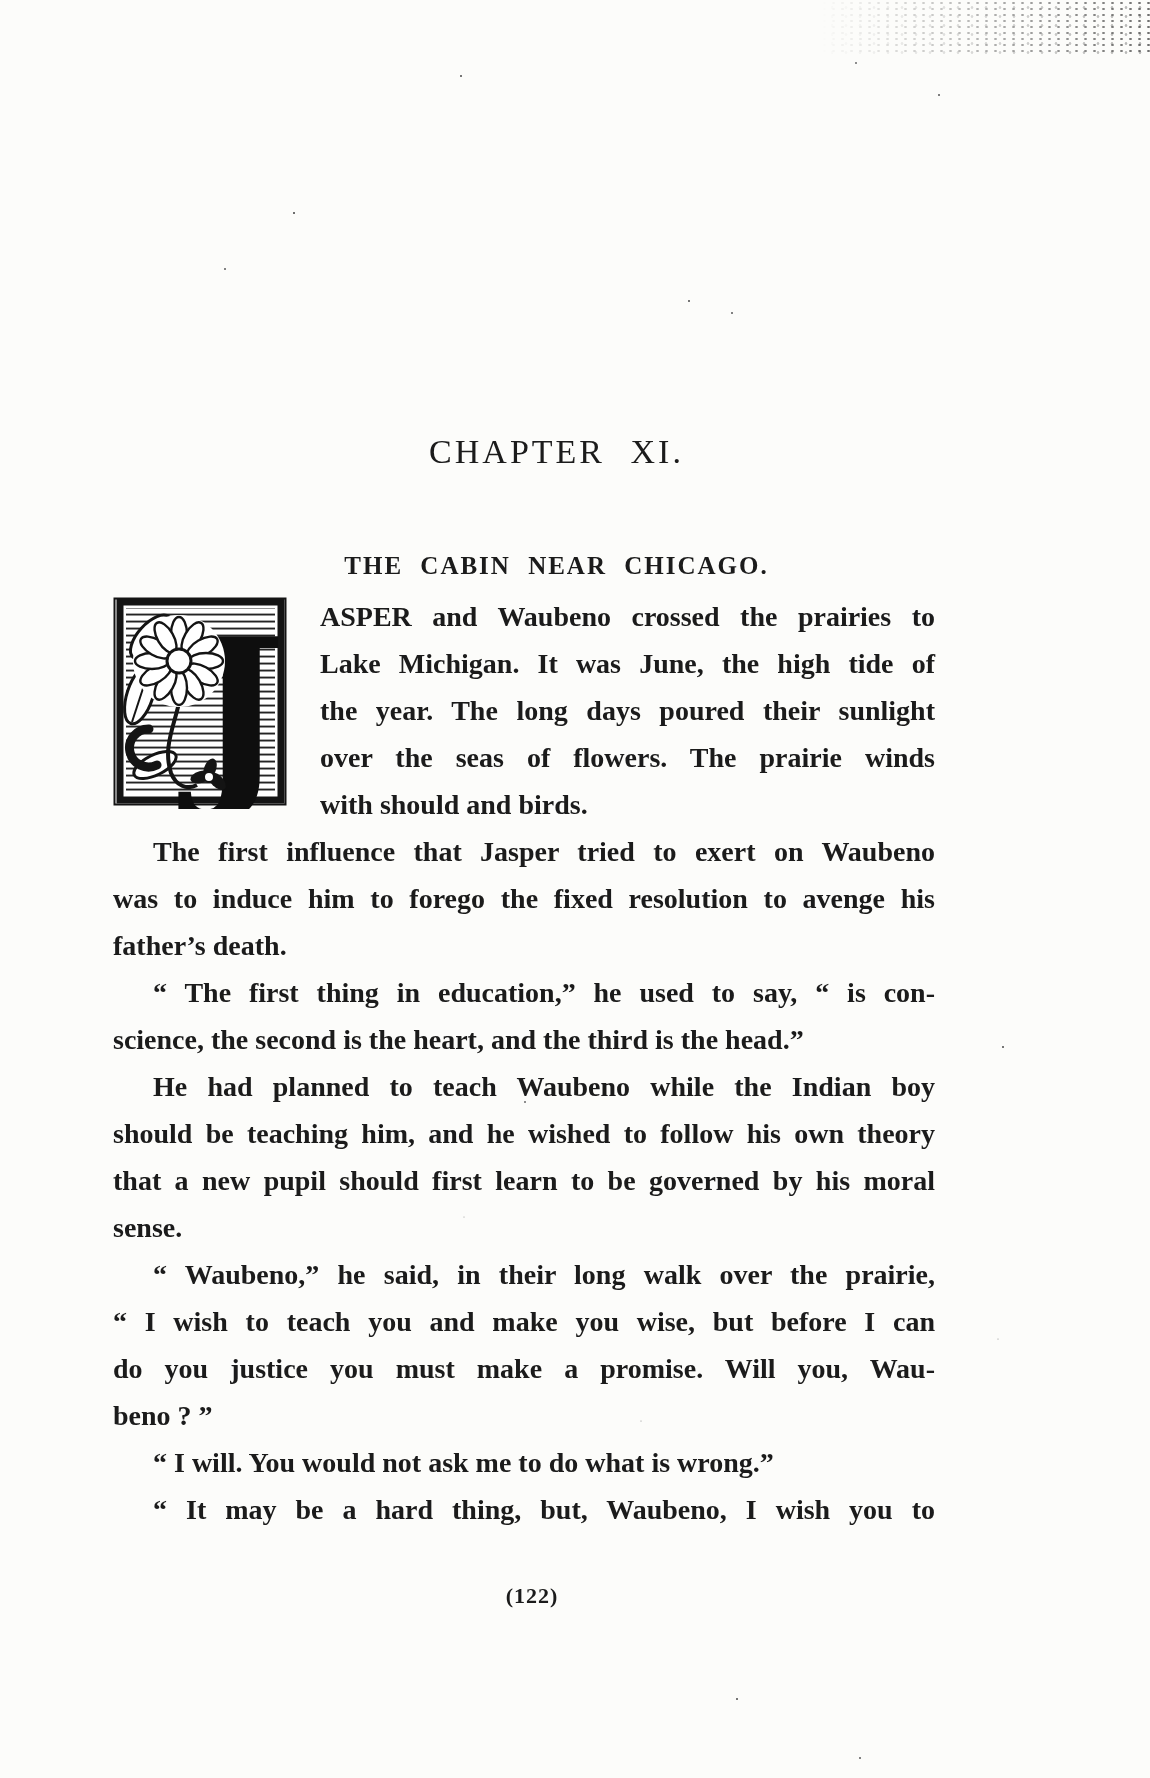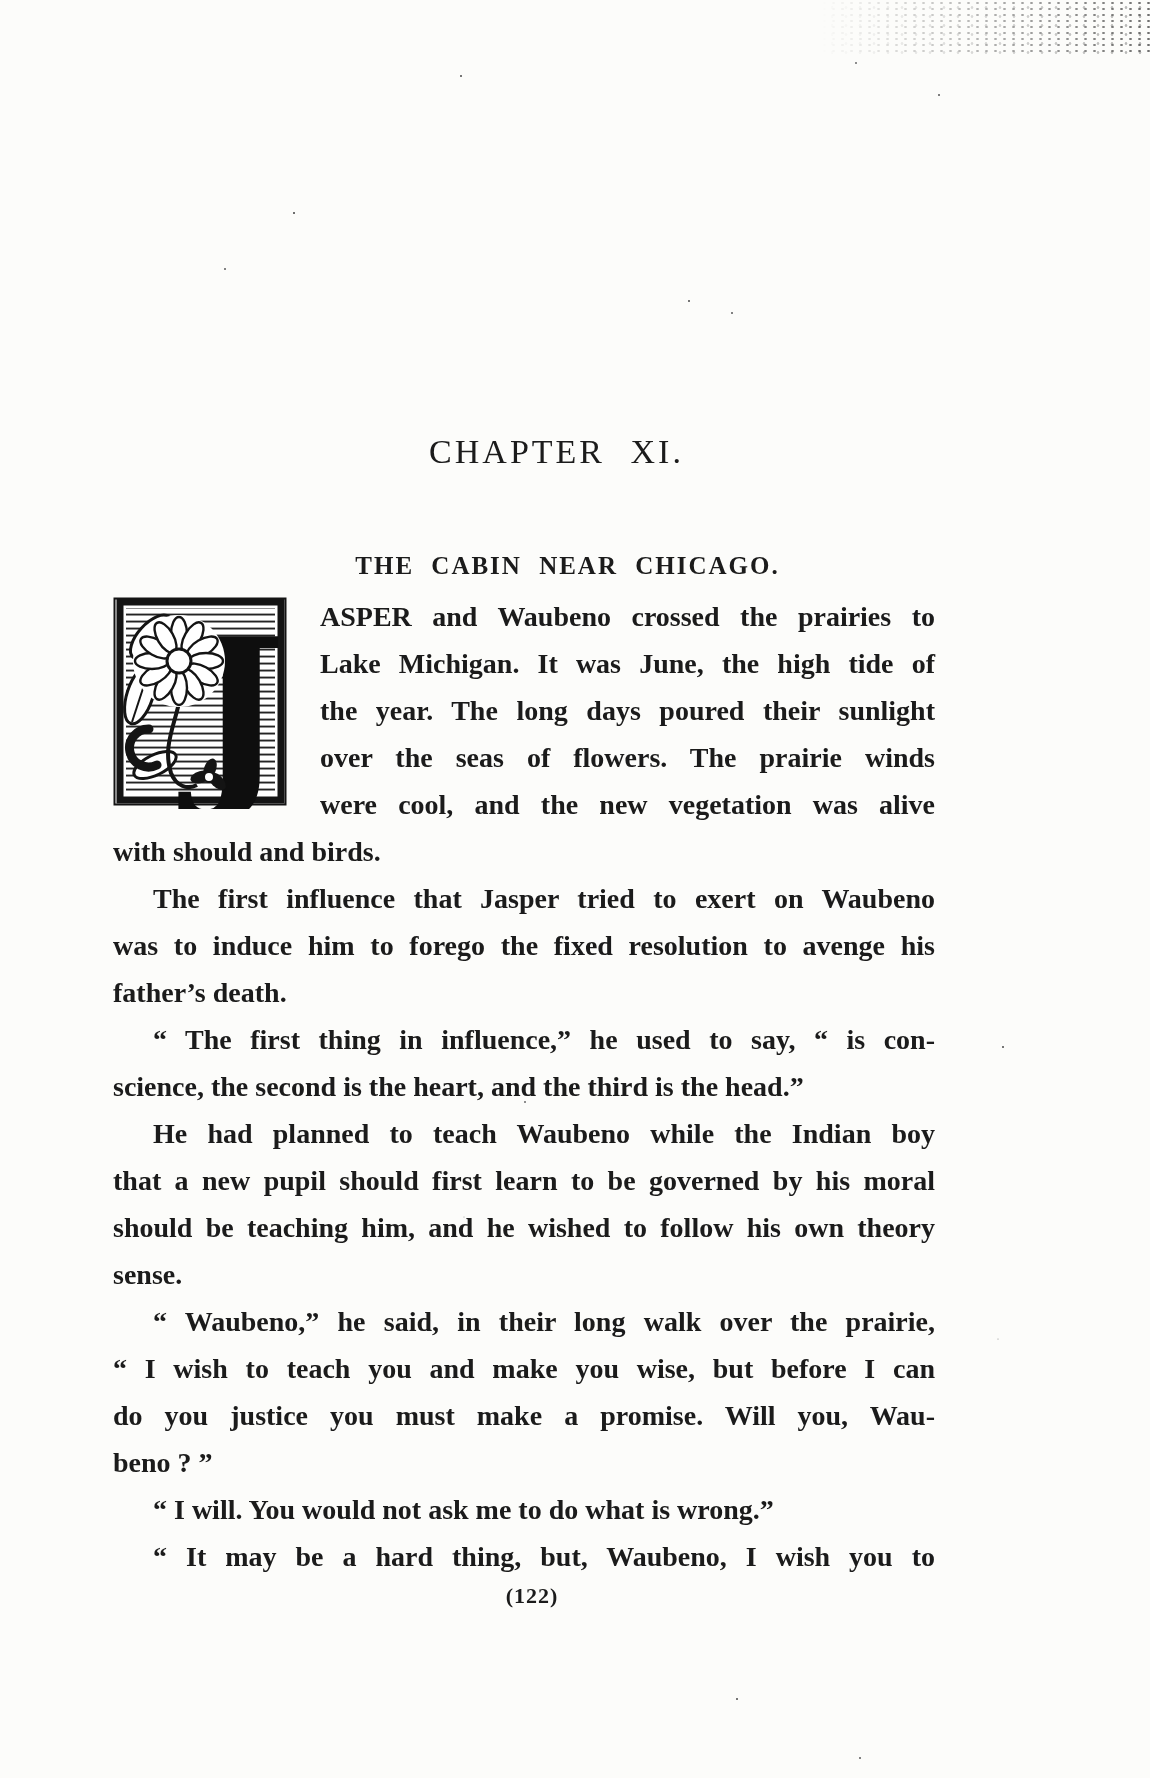"THE CABIN NEAR CHICAGO." .chapter-subtitle { left: 124px -> 113px }
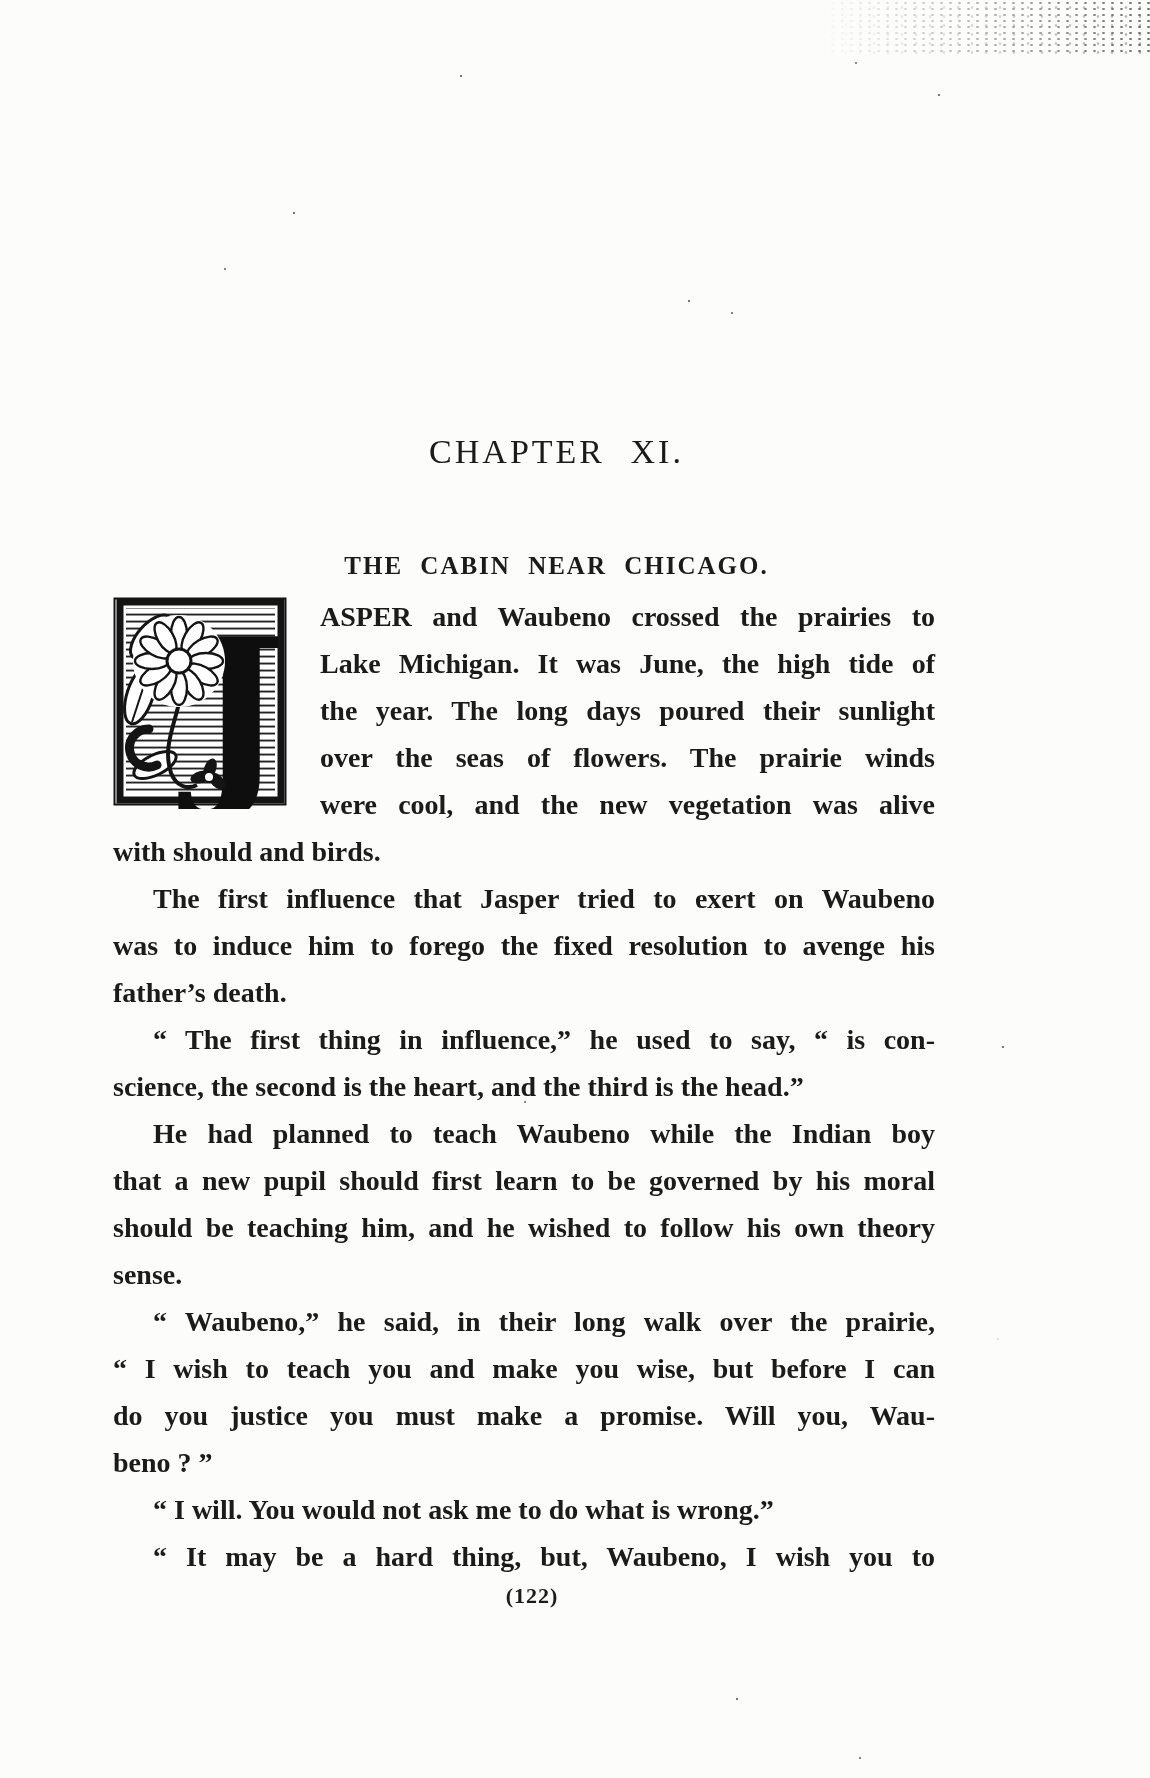"were cool, and the new" div.line { html: <div>were cool, and the new vegetation was alive</div> -> none }
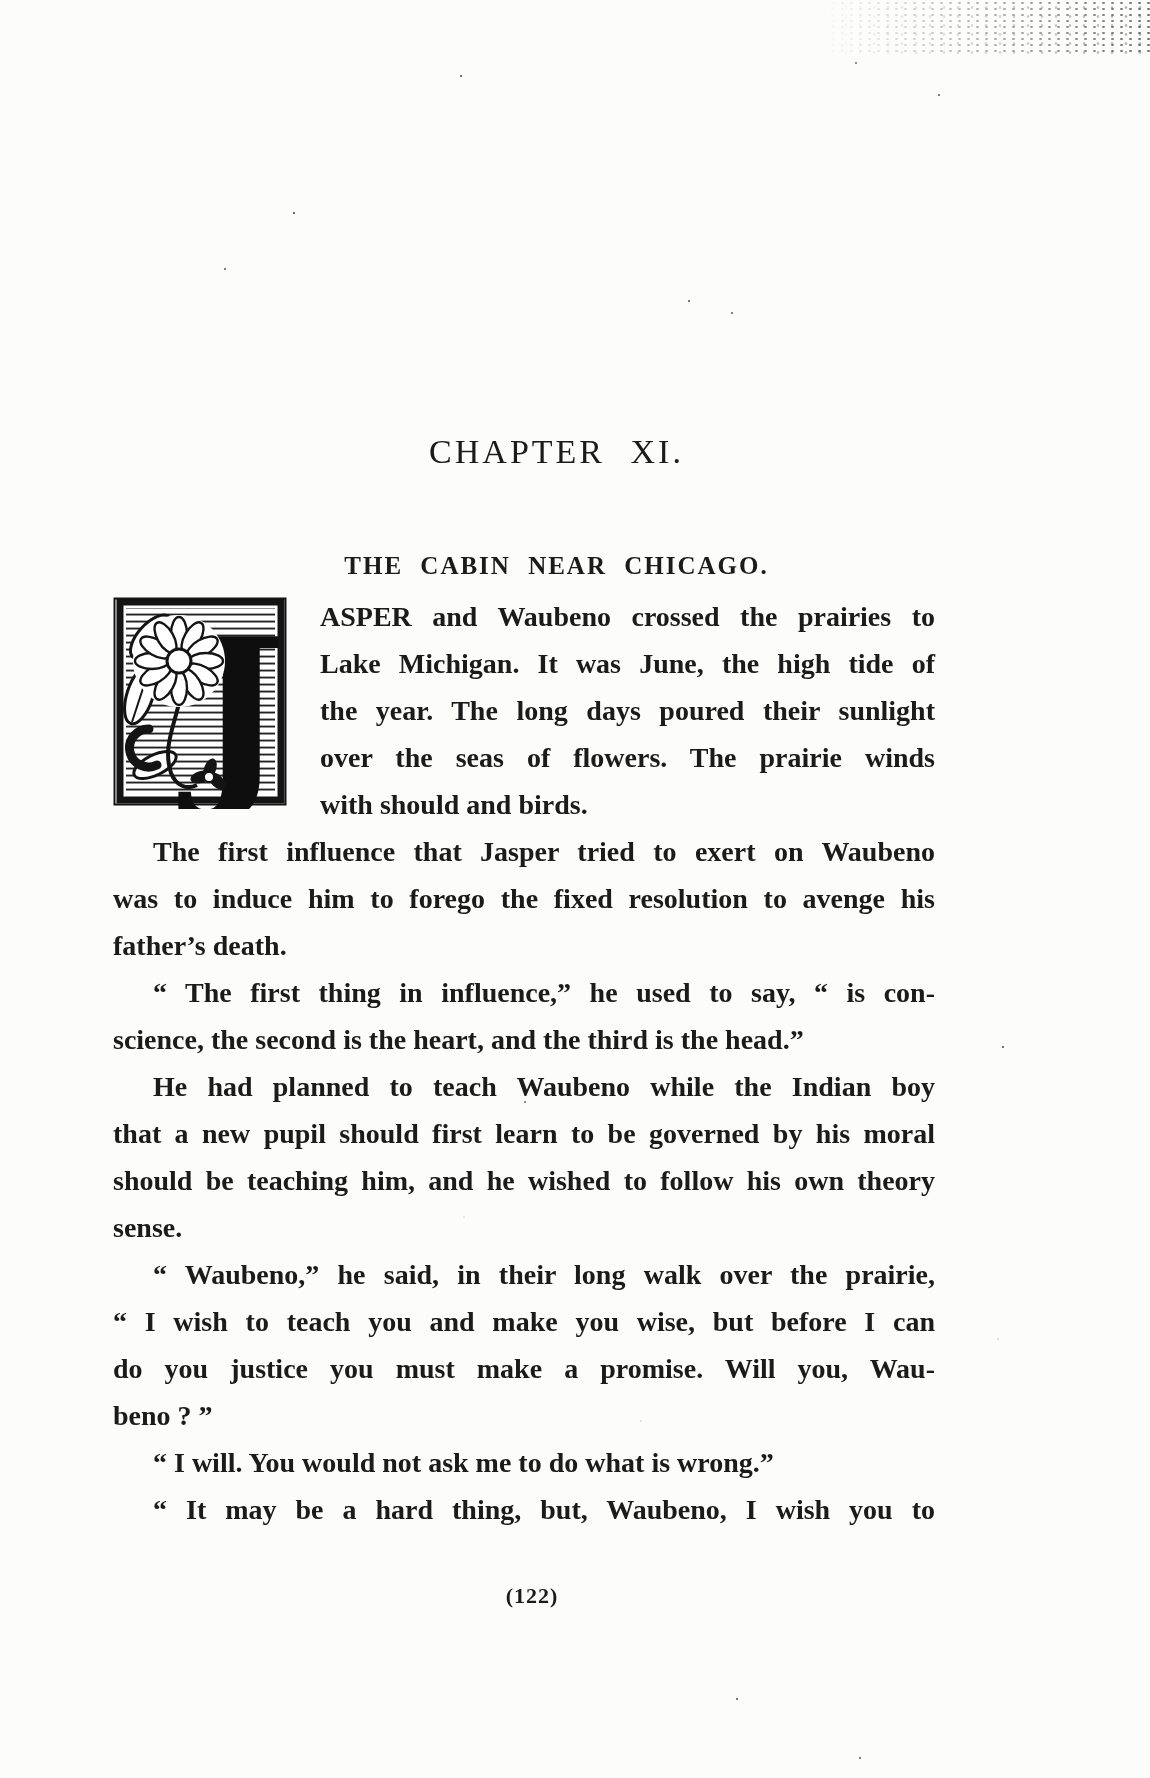"“ The first thing in" div.line { text: influence -> education }
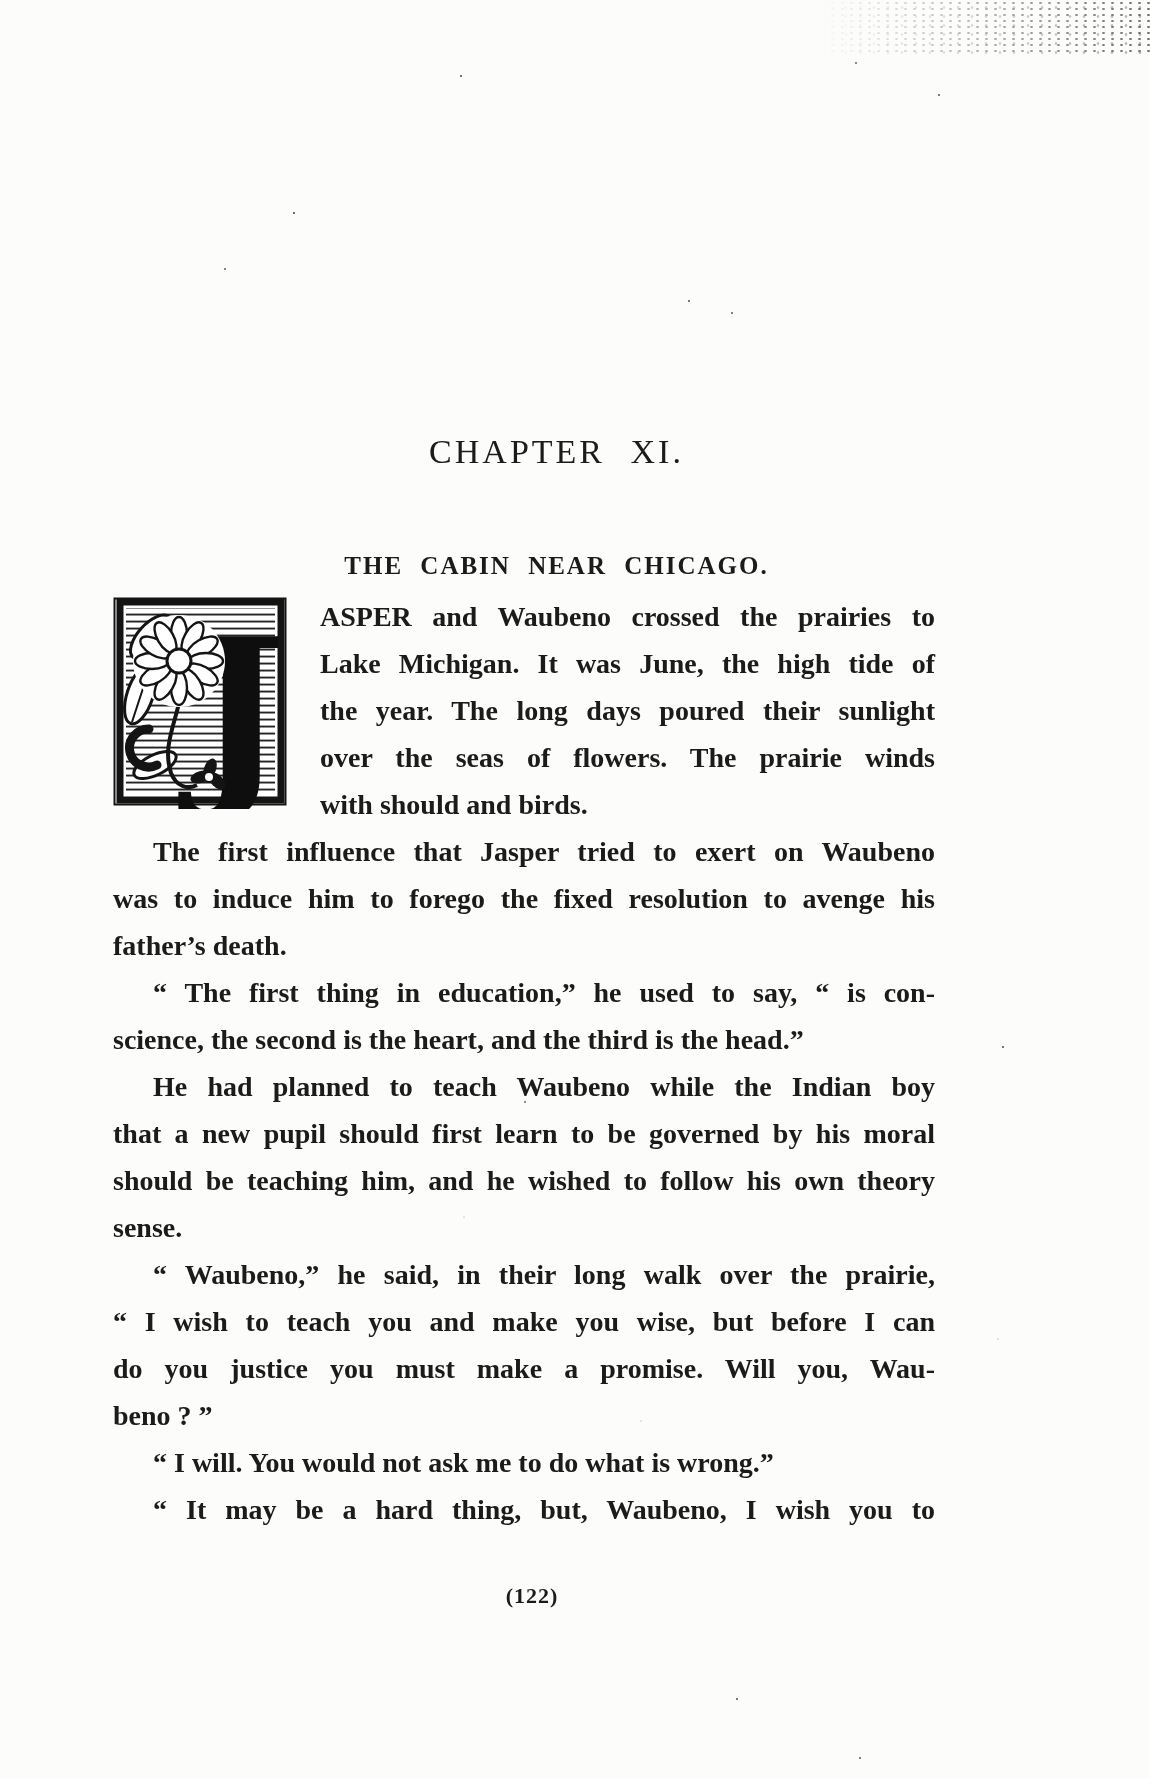"that a new pupil should" div.line { order: before "should be teaching him, and" -> after "should be teaching him, and" }
